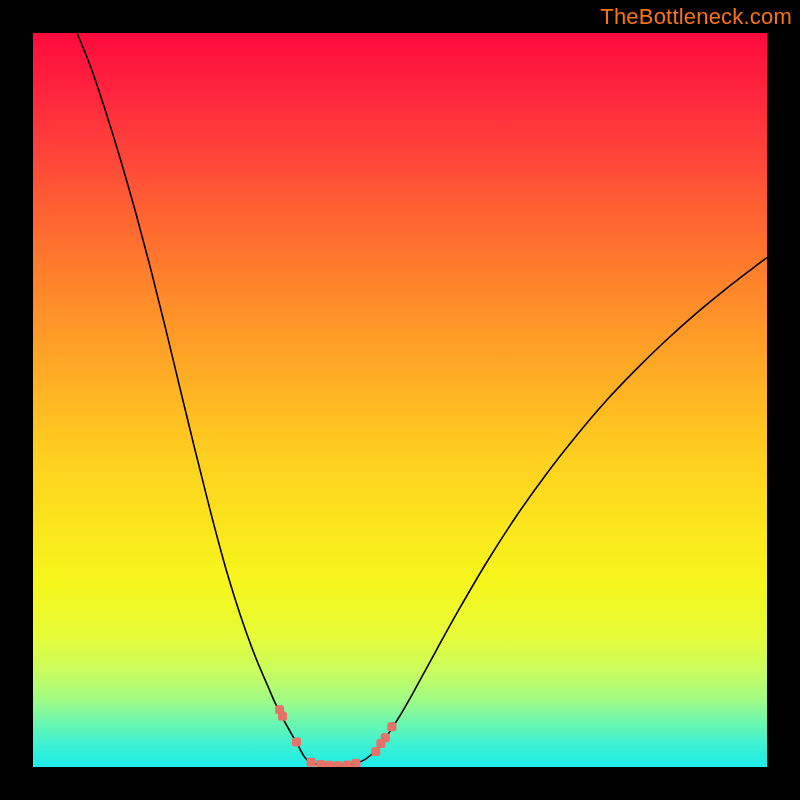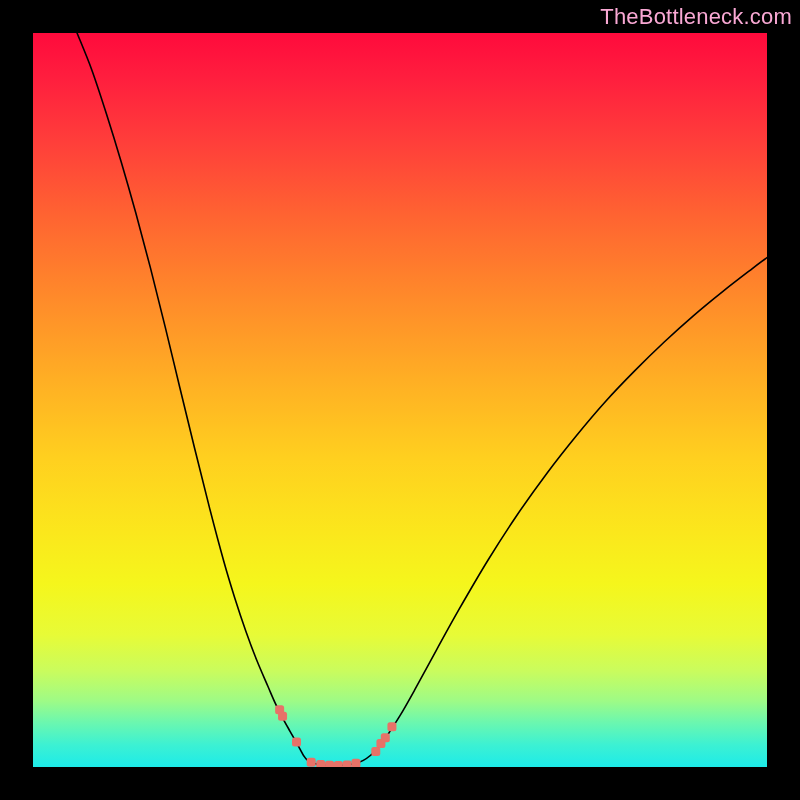"TheBottleneck.com" .watermark { color: #f9a8d4 -> #f97316 }
